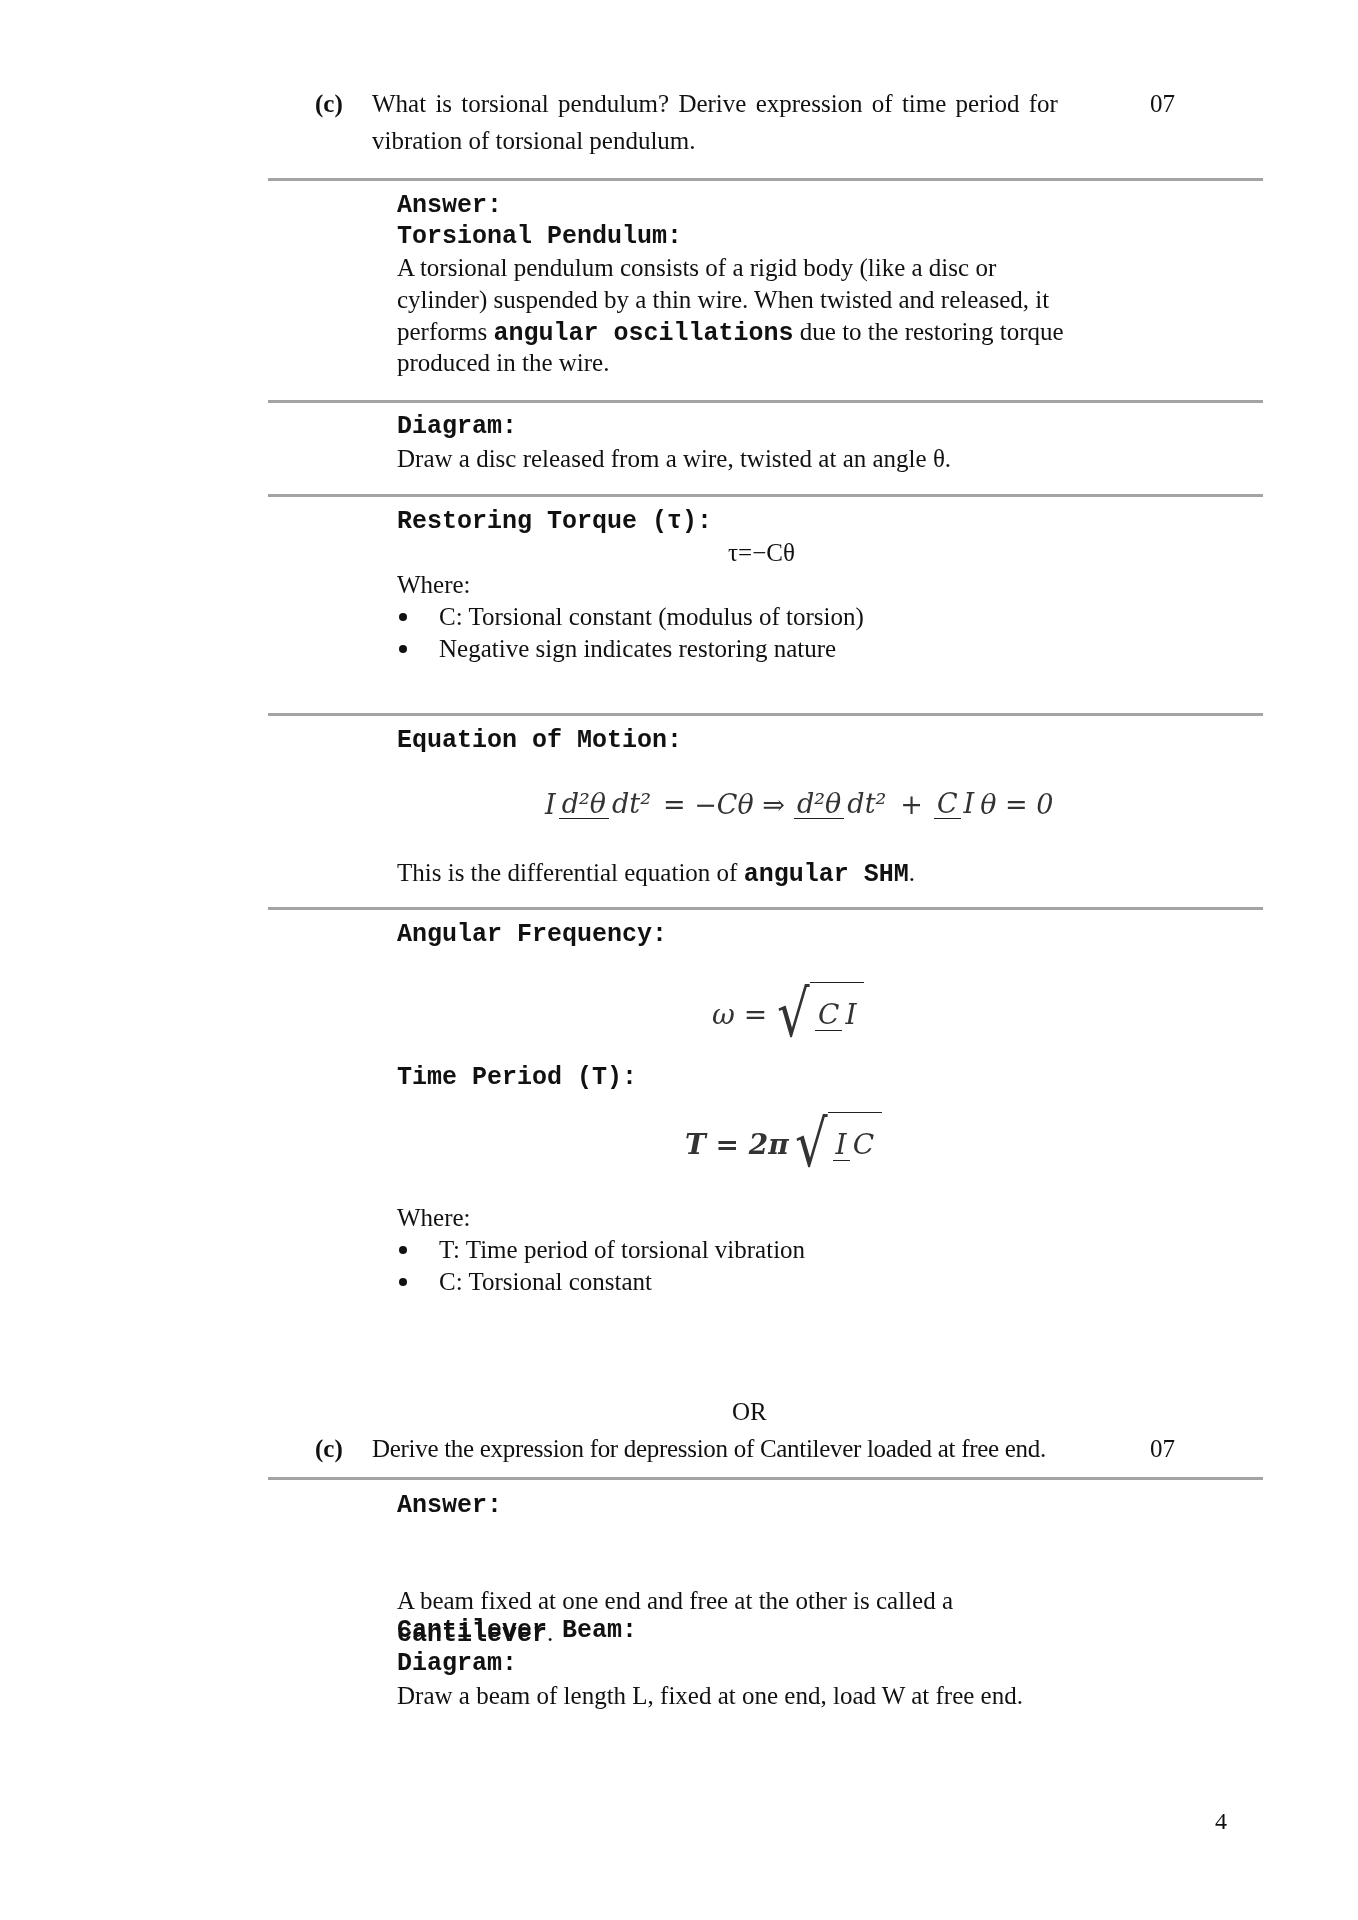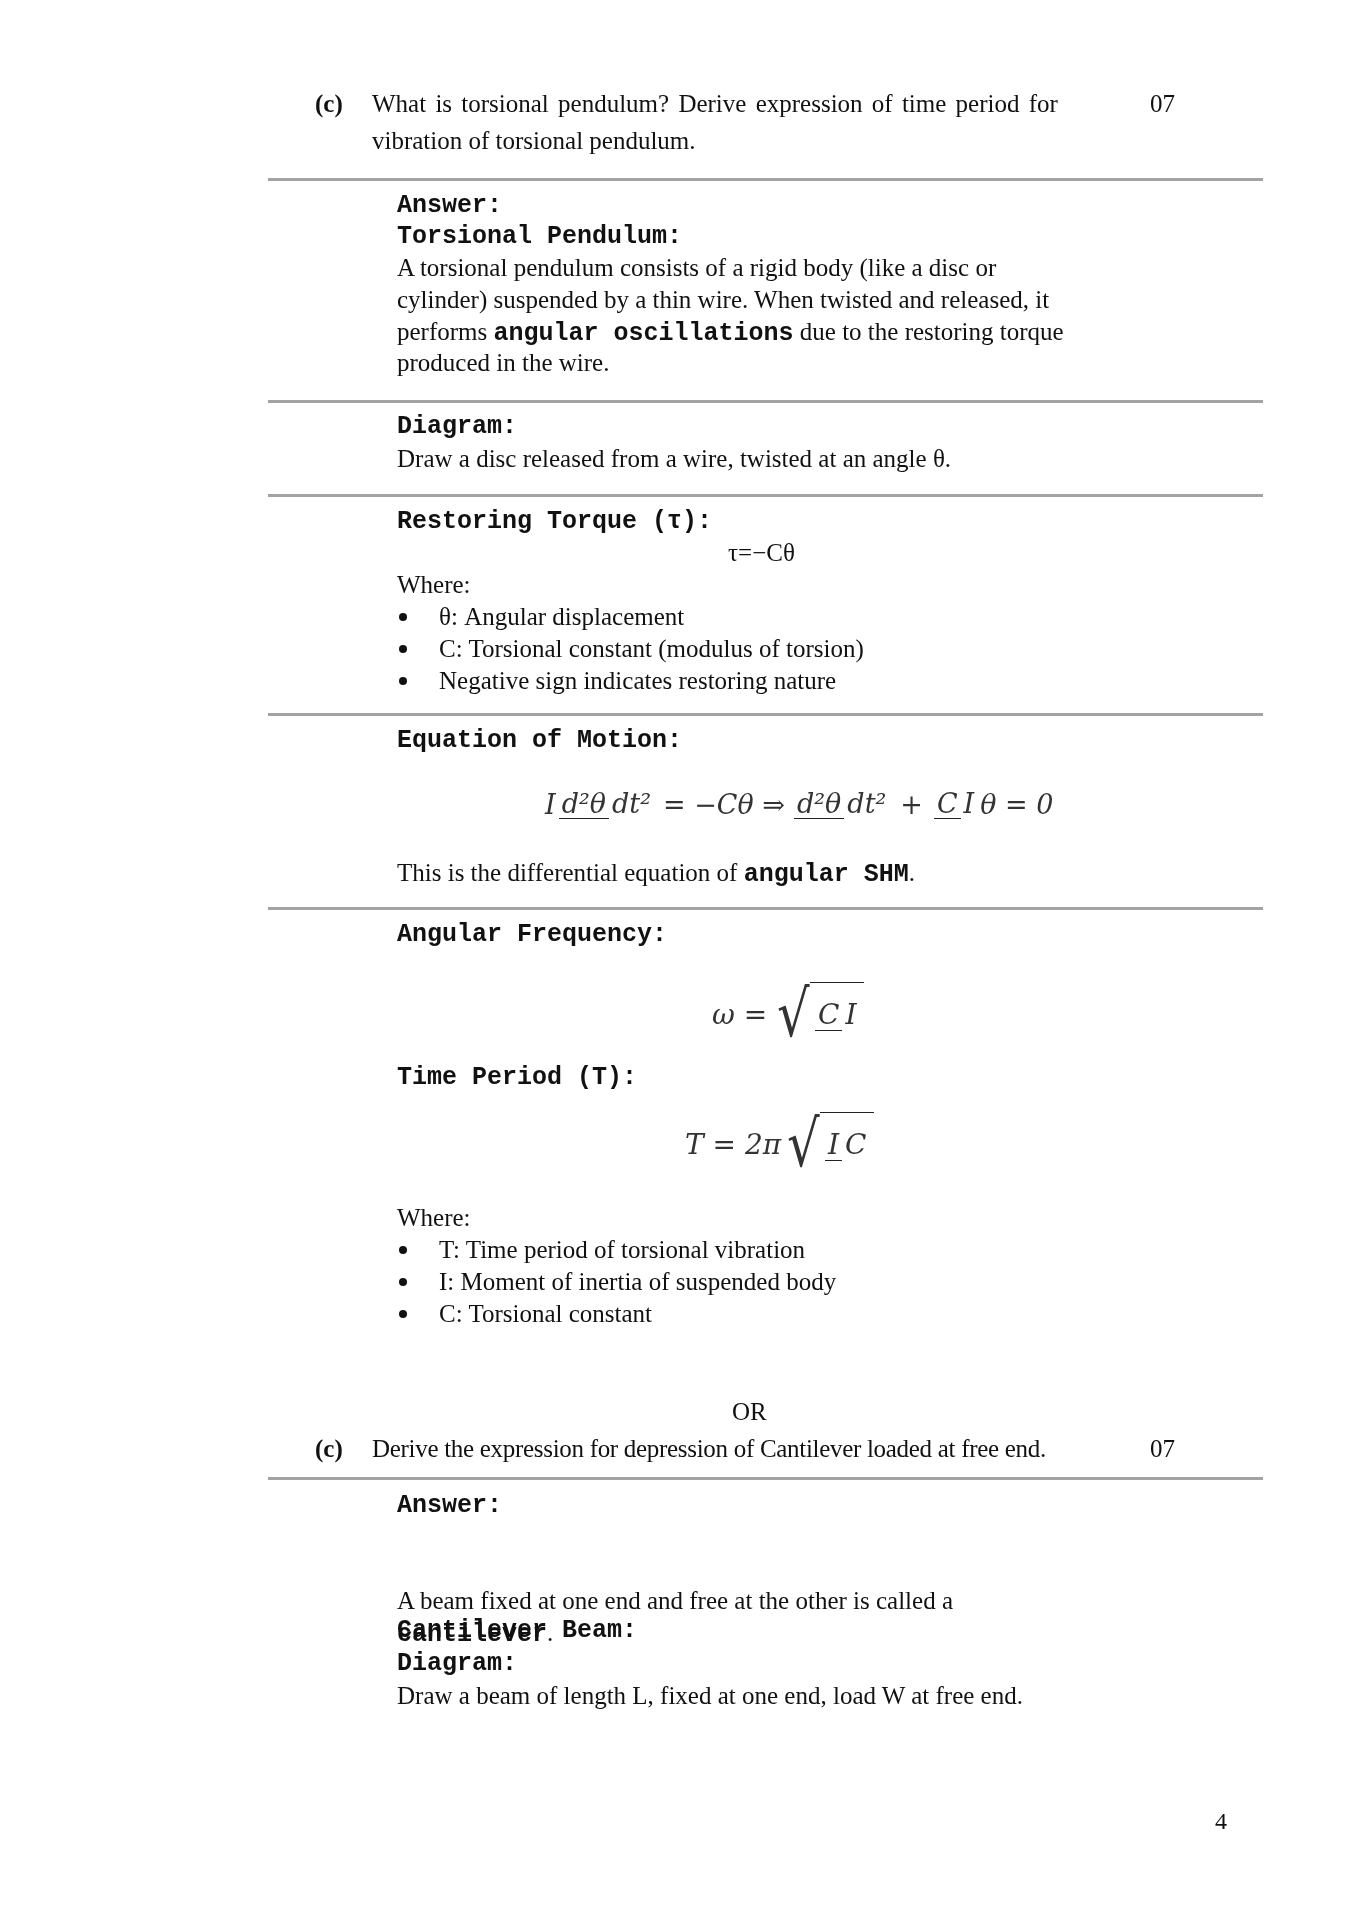"θ: Angular displacement" li { html: <li><span></span><span>θ: Angular displacement</span></li> -> none }
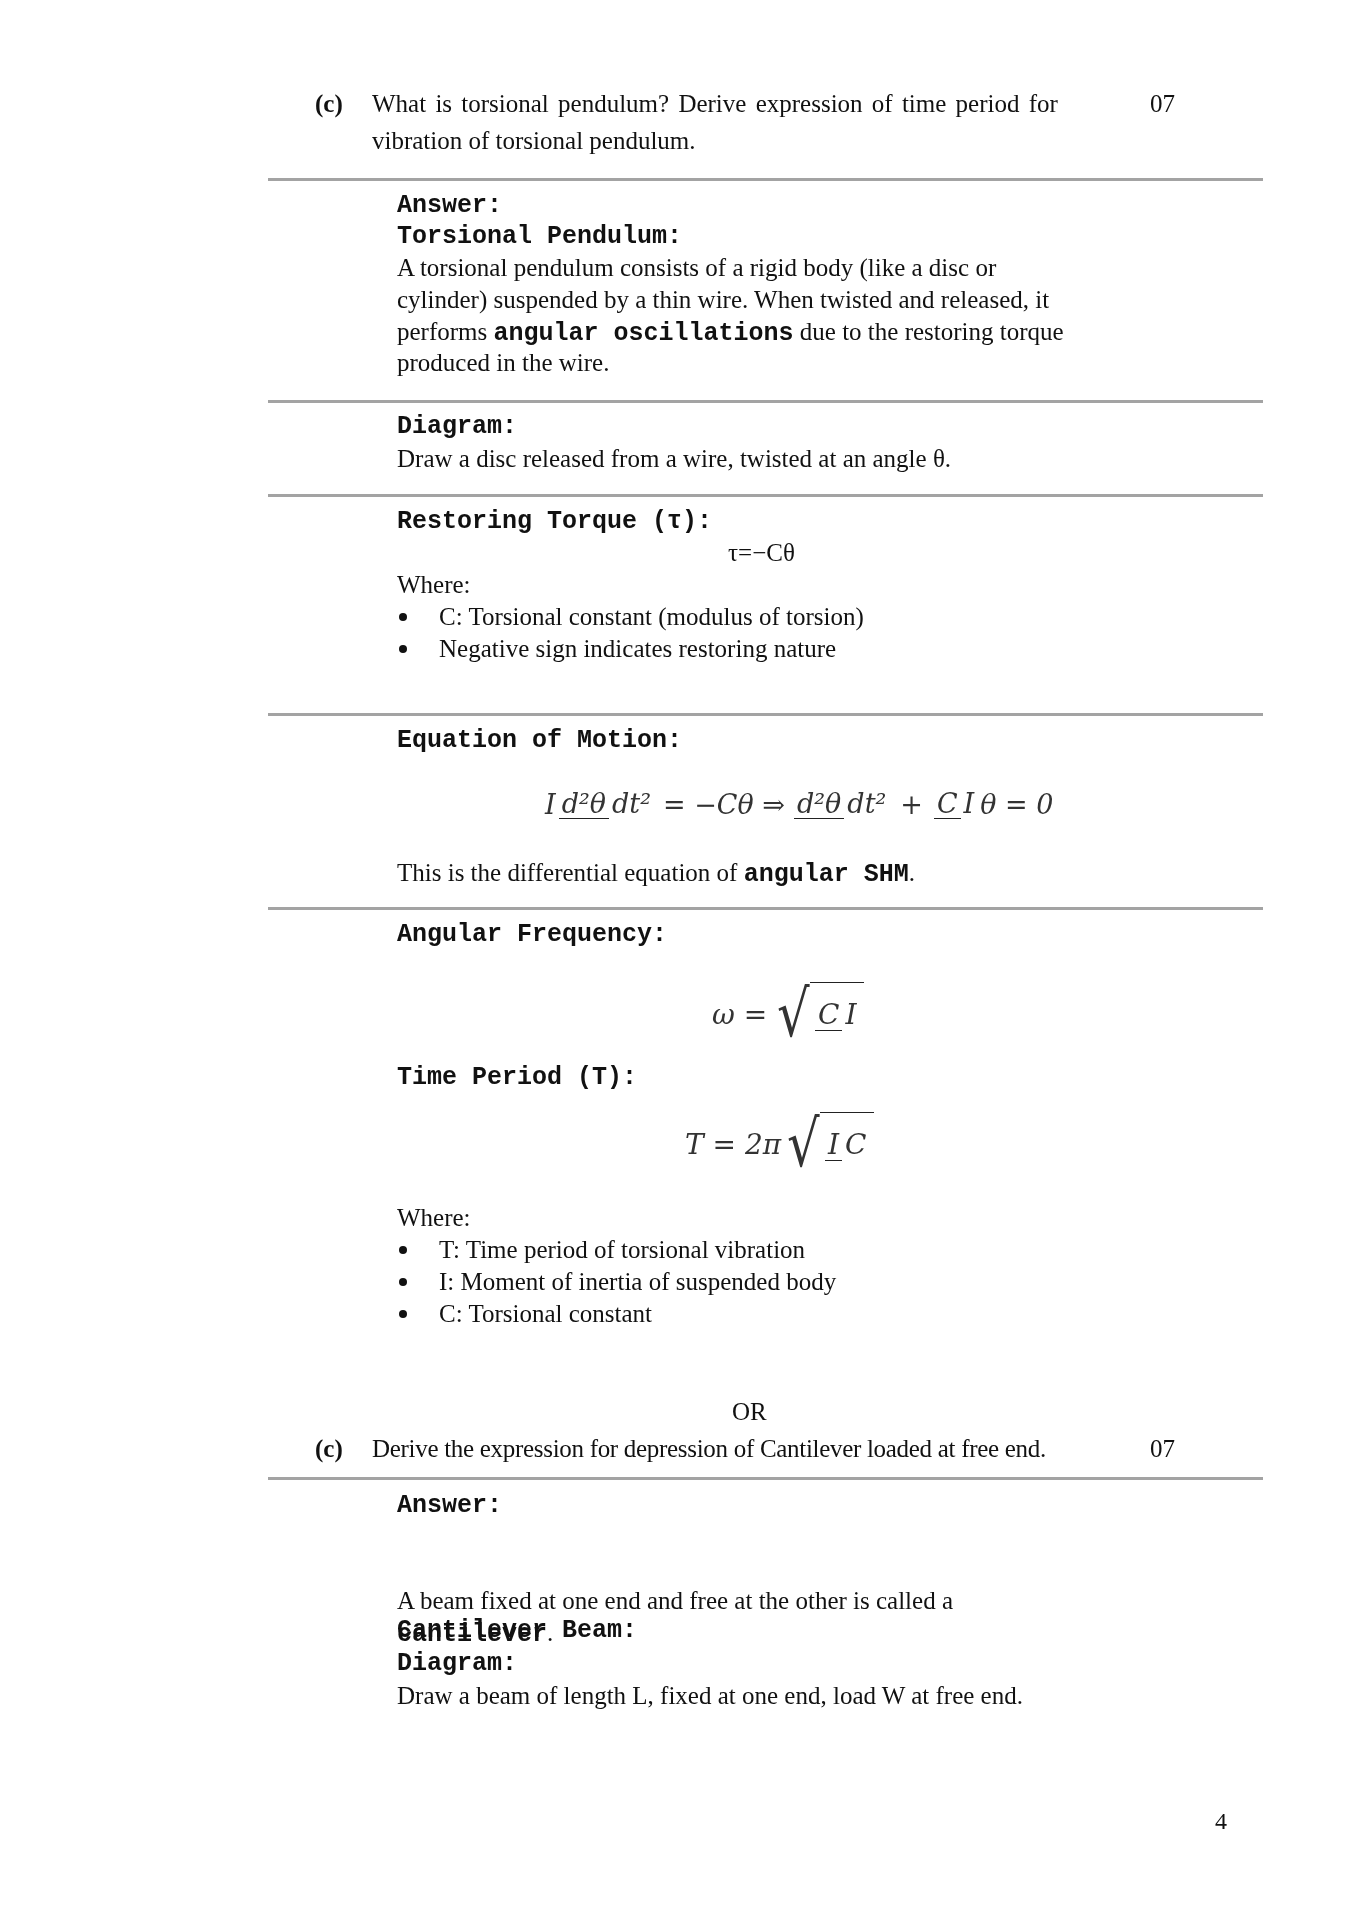"T = 2π" span { font-weight: none -> bold }
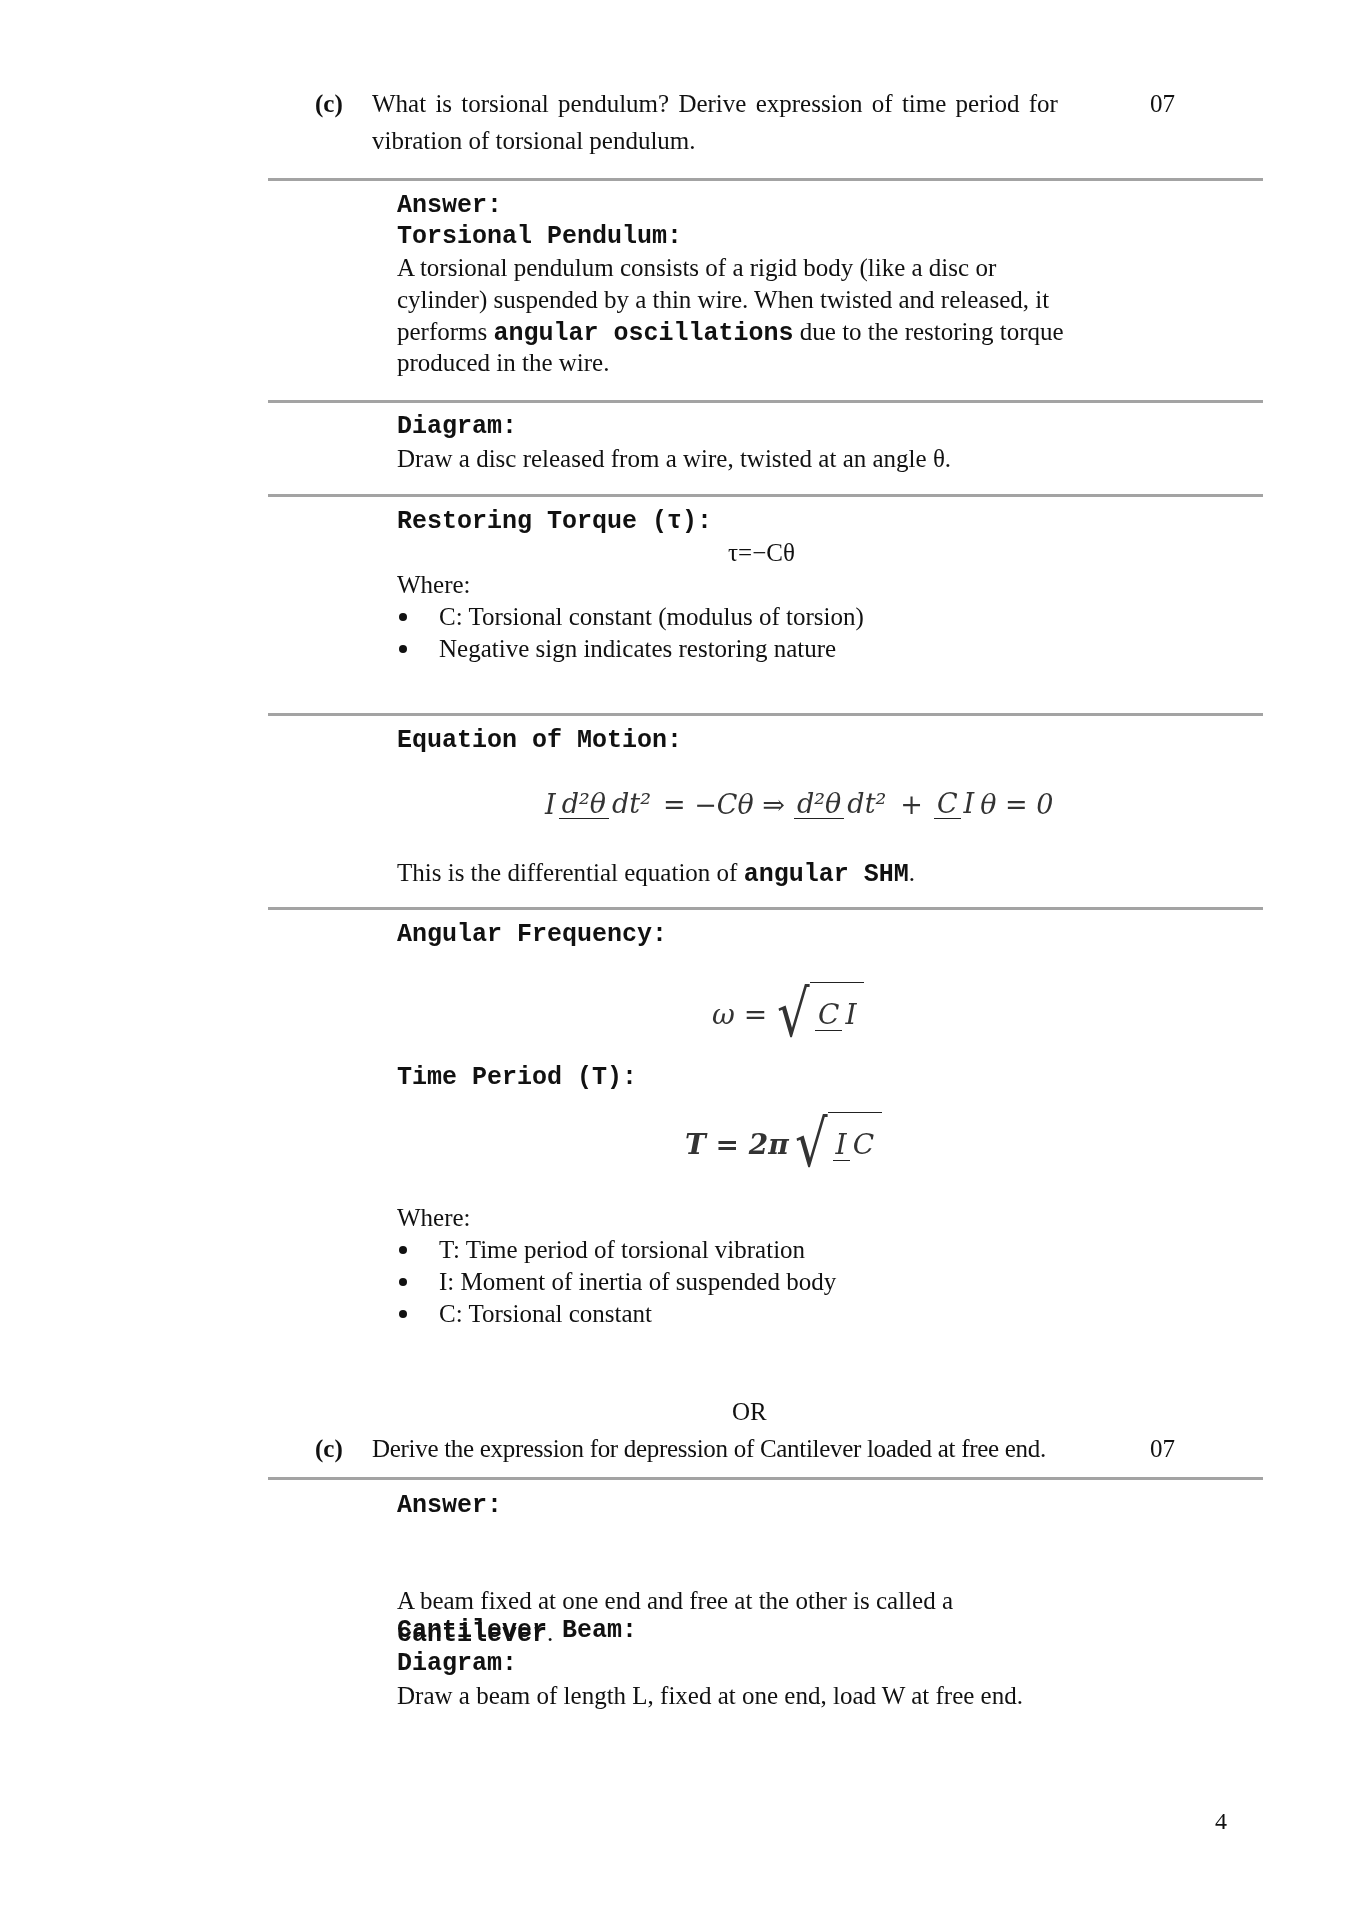"I: Moment of inertia of" li { html: <li><span></span><span>I: Moment of inertia of suspended body</span></li> -> none }
